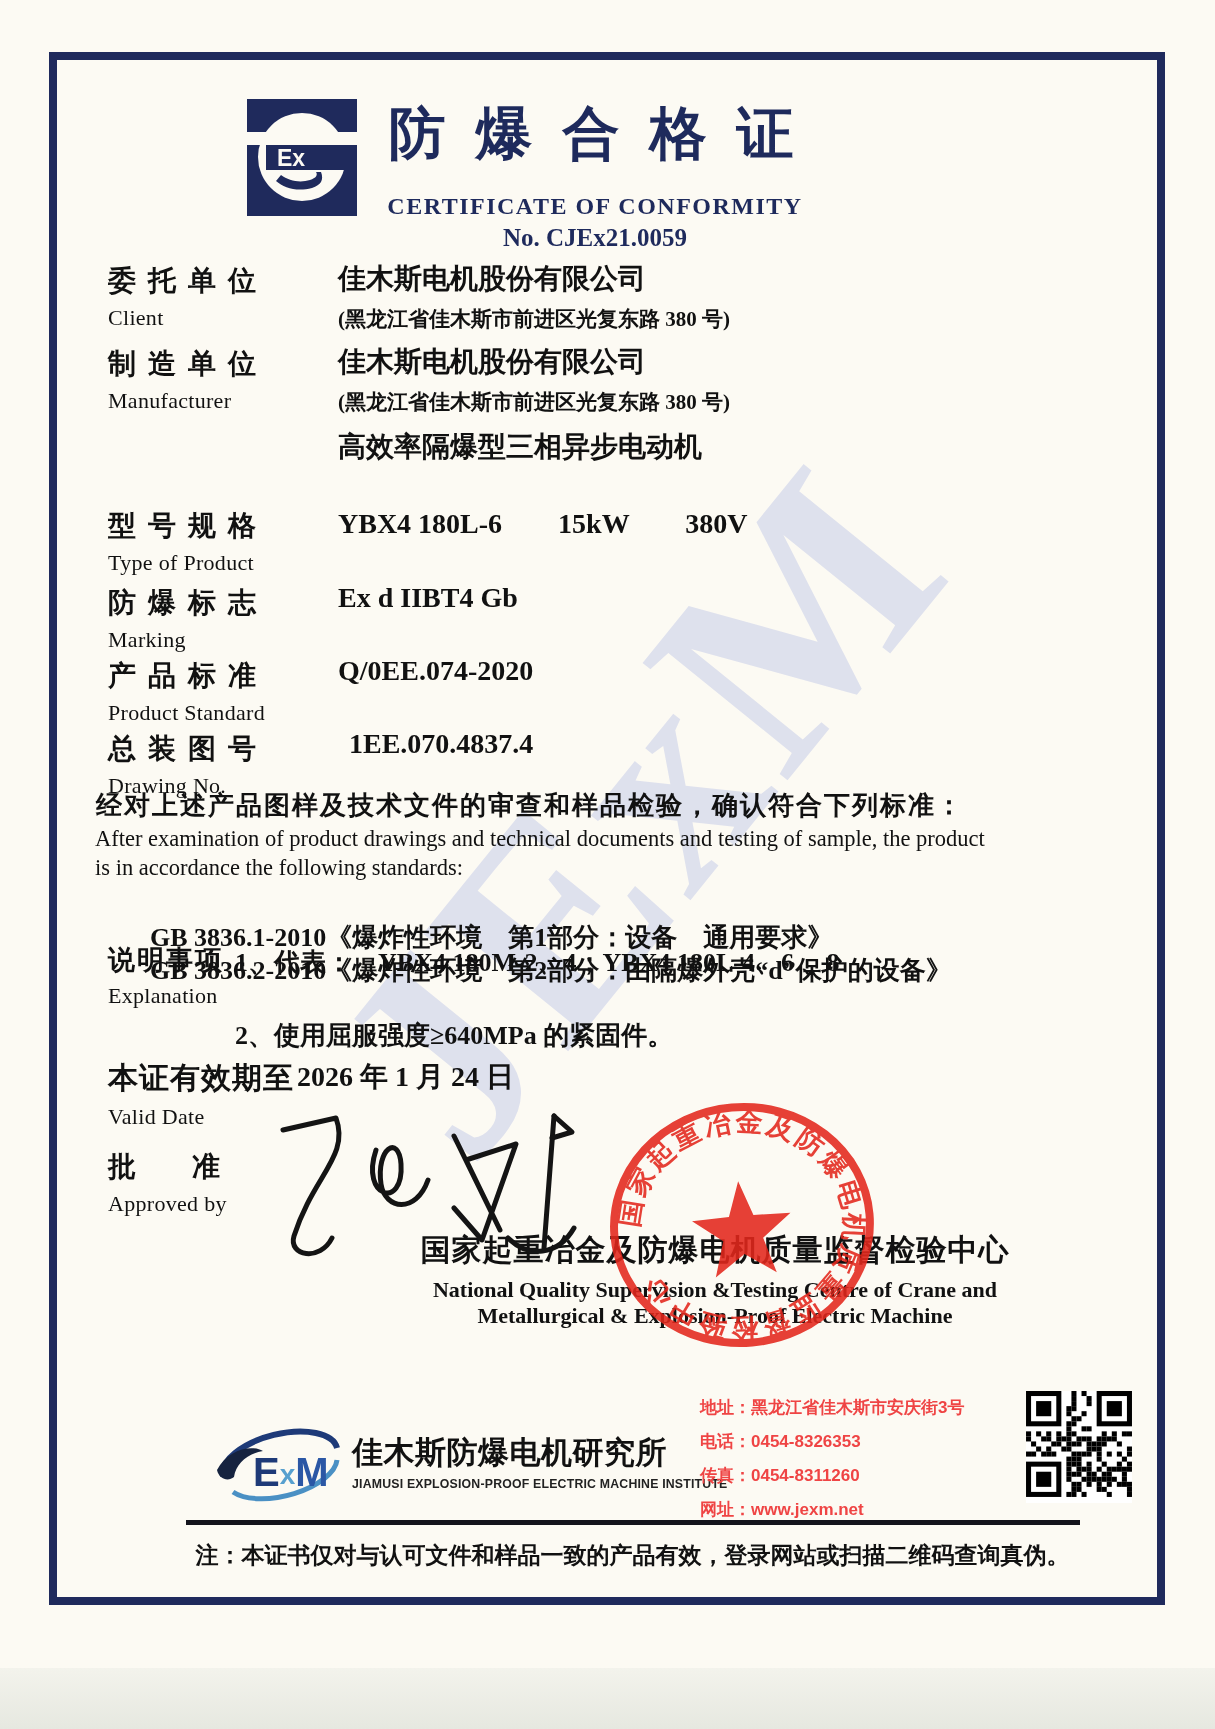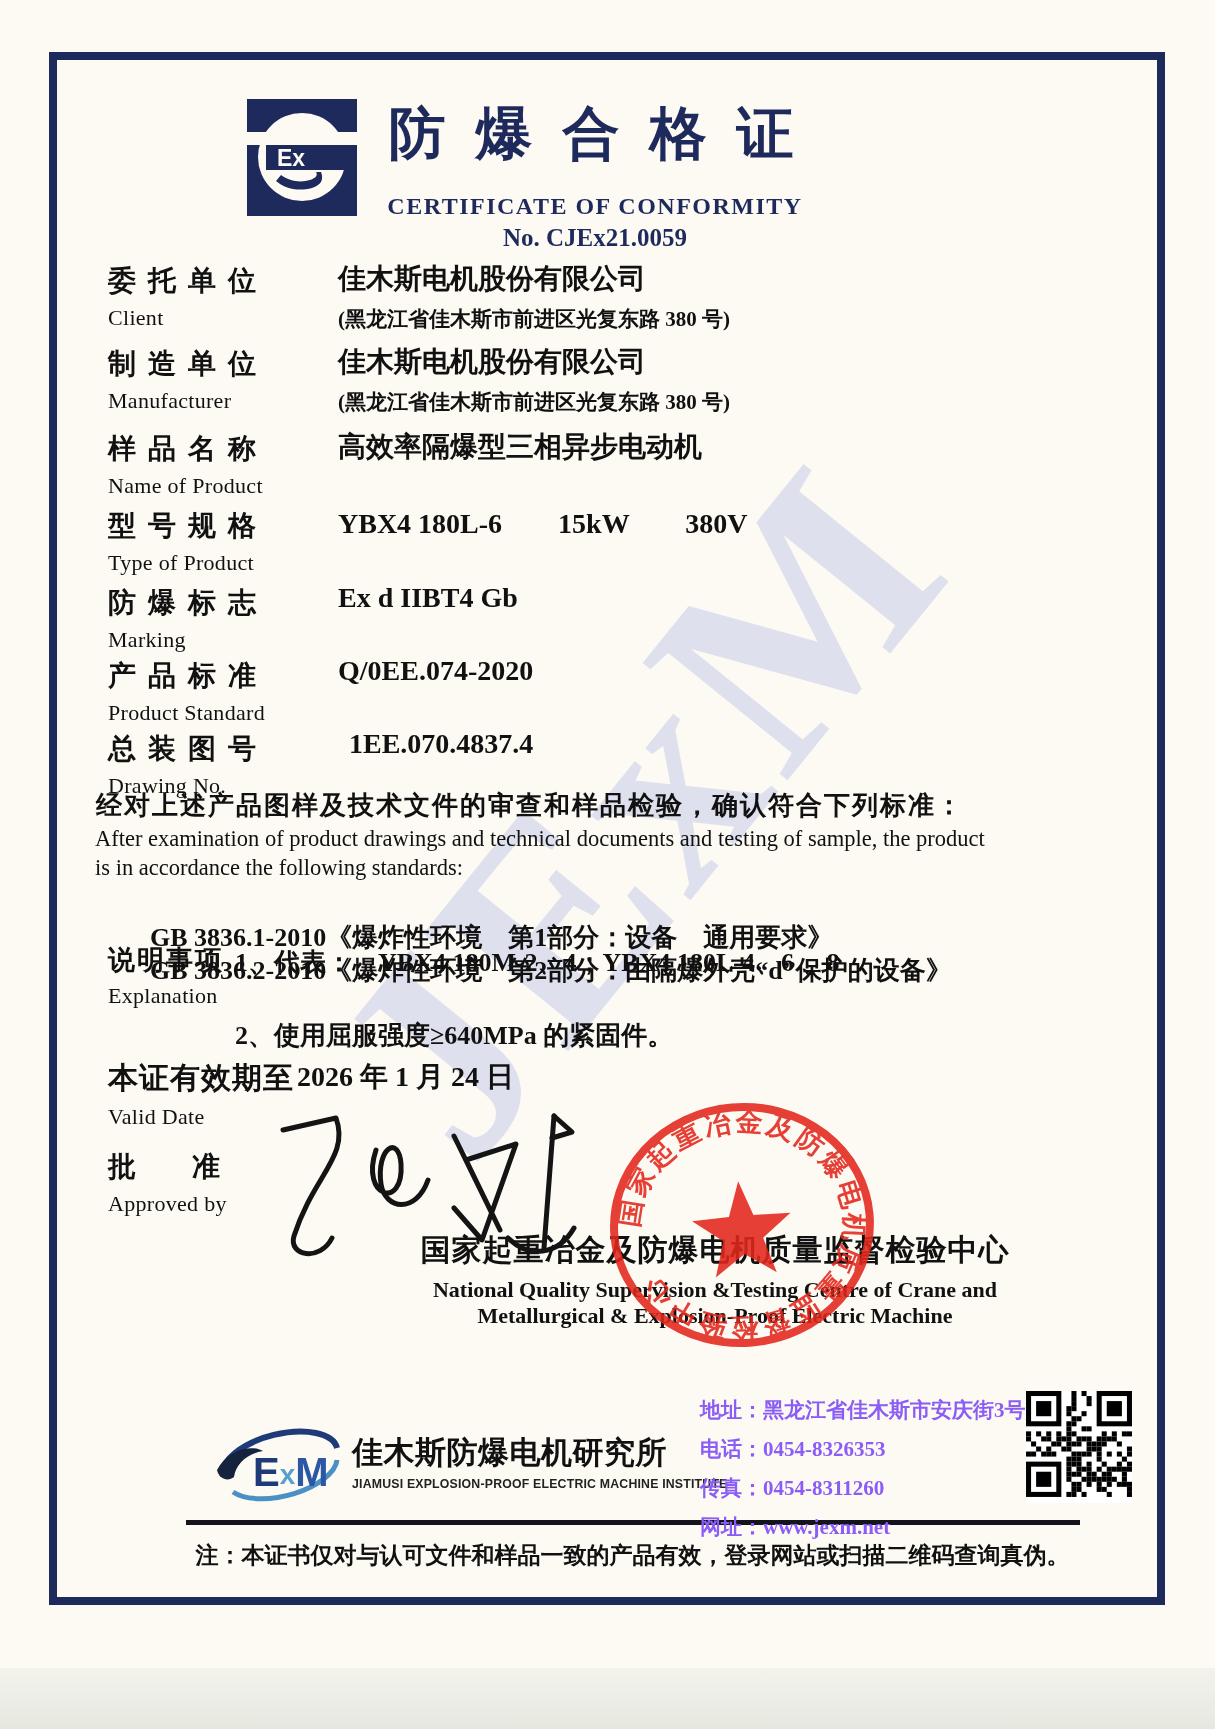"样品名称" div.abs { html: <div> <div>样品名称</div> <div>Name of Product</div> </div> -> none }
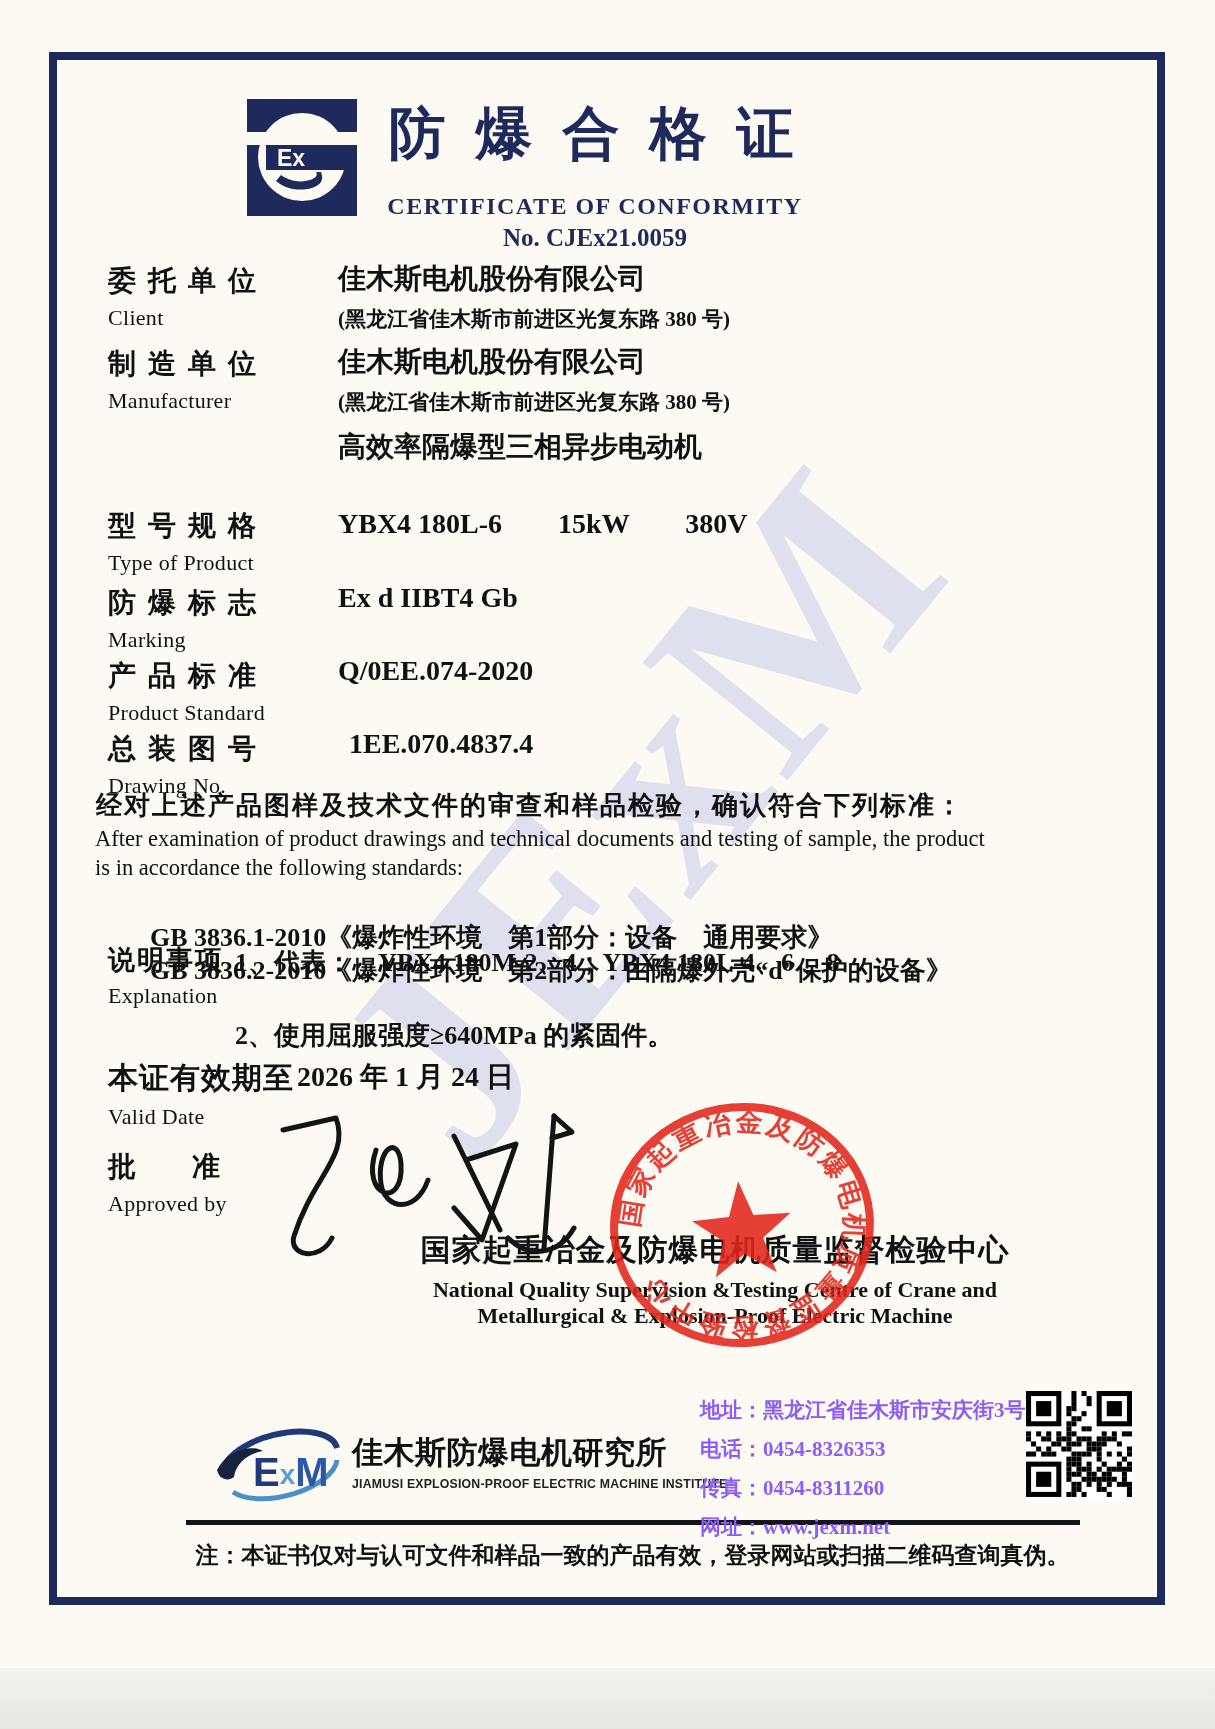"地址：黑龙江省佳木斯市安庆街3号" .contact-line { color: #8b5cf6 -> #ef4444; font-family: Liberation Serif, serif -> Liberation Sans, sans-serif; font-size: 21px -> 17px }
